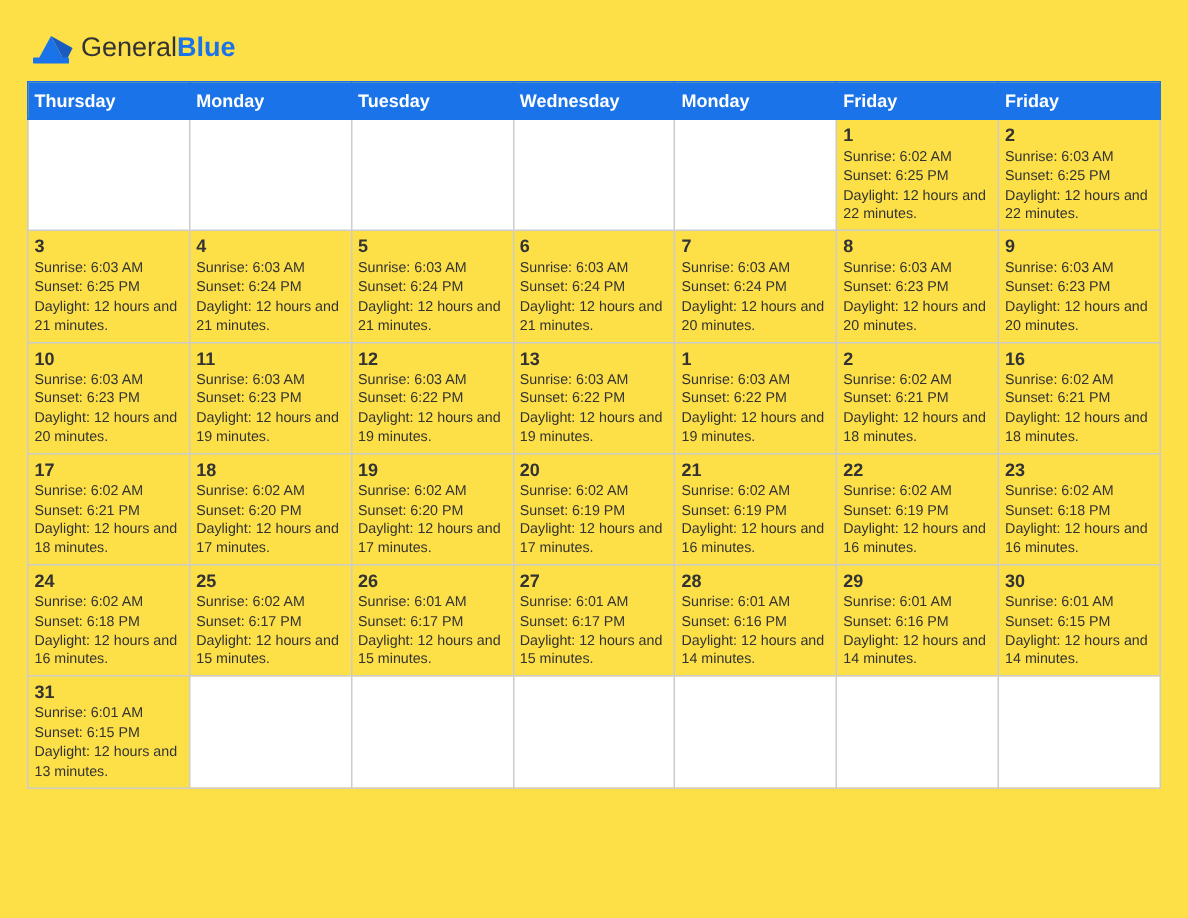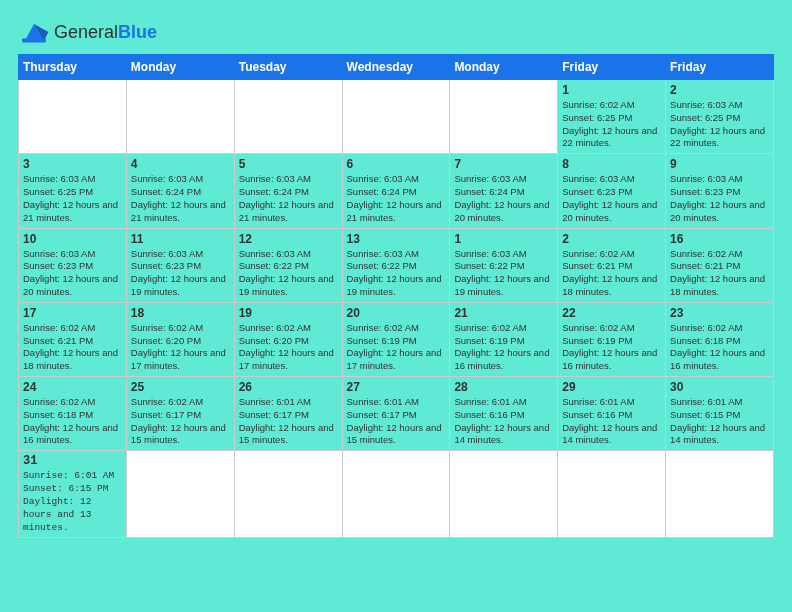"GeneralBlue" .page { background: #5eead4 -> #fde047 }
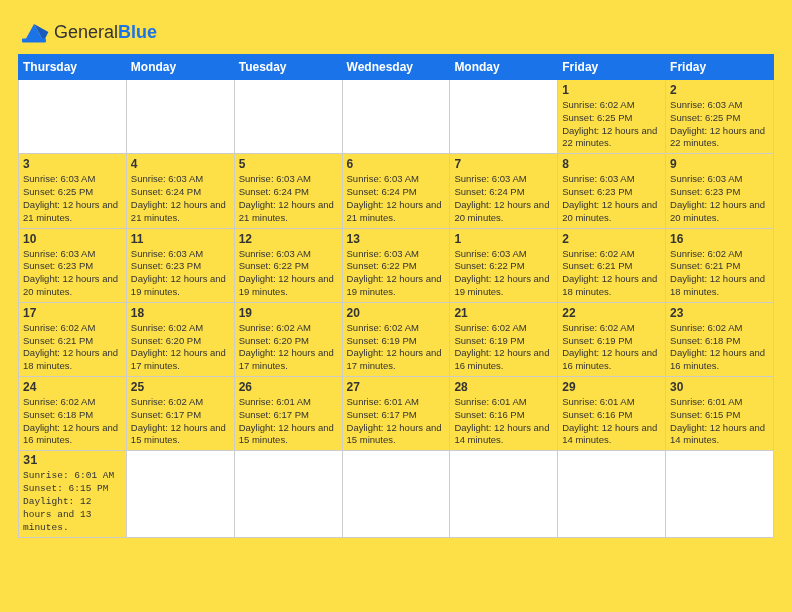"31" .last-row td { font-family: Liberation Mono, monospace -> none }
